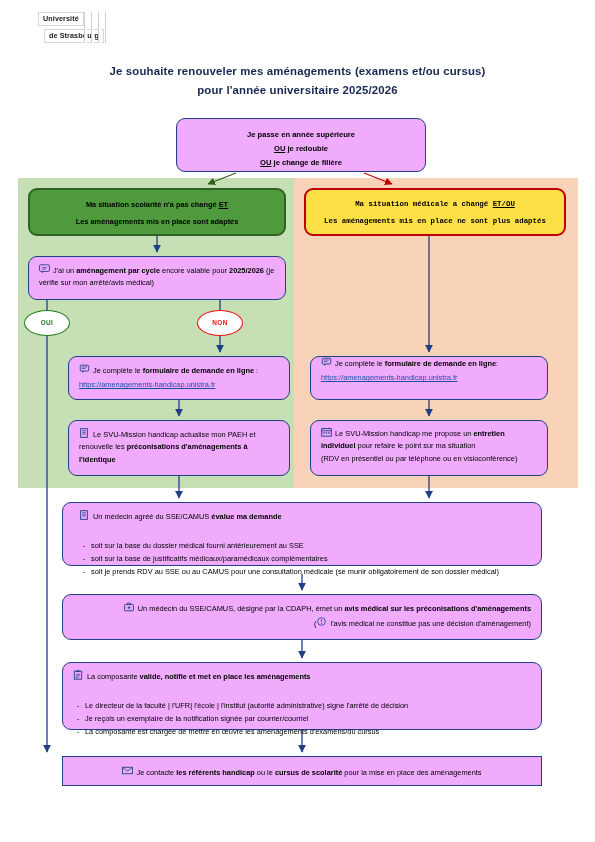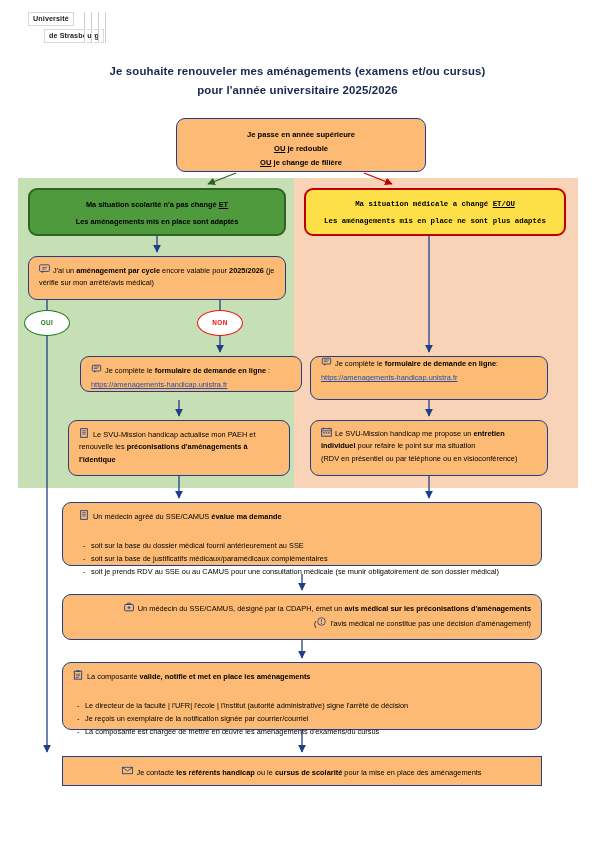"Université" #logo .bar1 { left: 0 -> 10px }
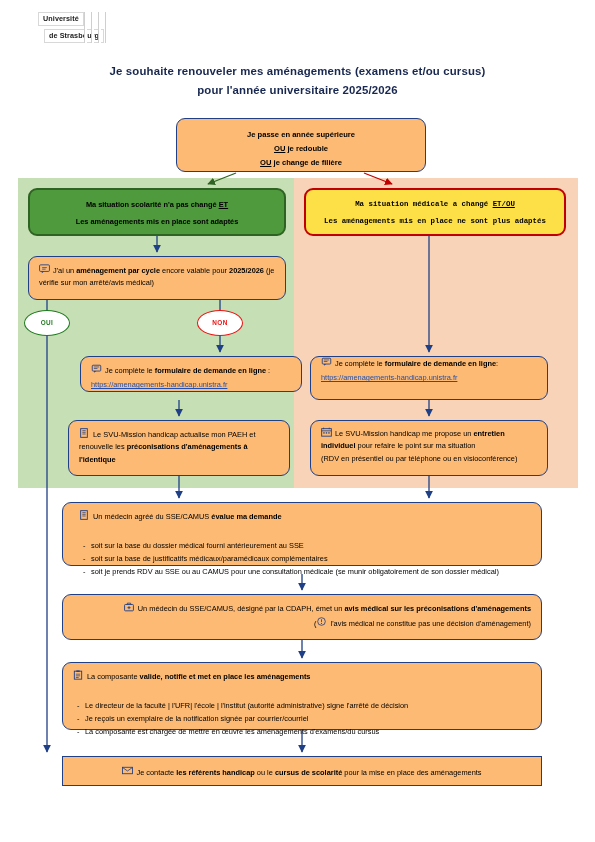"Je passe en année supérieure" .node { background: #fdba74 -> #f0abfc }
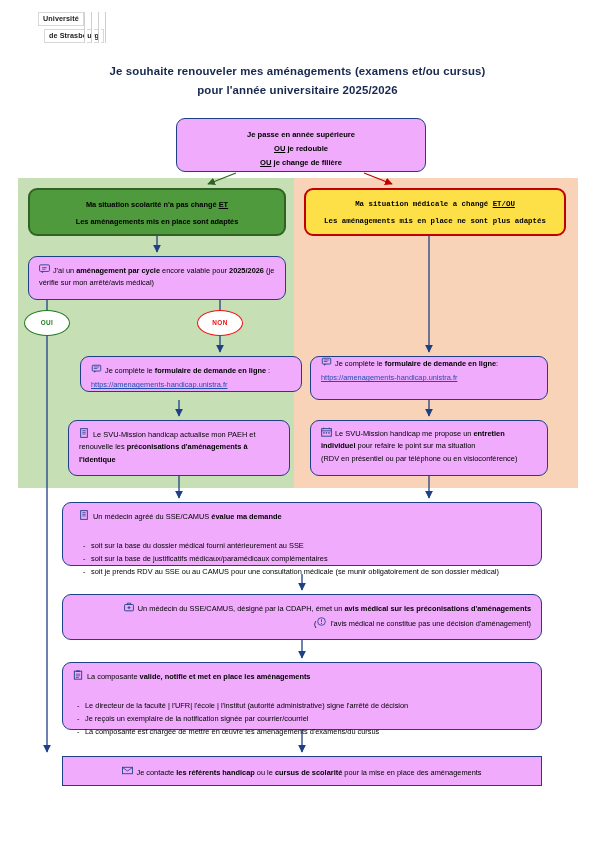"Je complète le formulaire de demande en ligne" #form-left { height: 36px -> 44px; left: 80px -> 68px }
